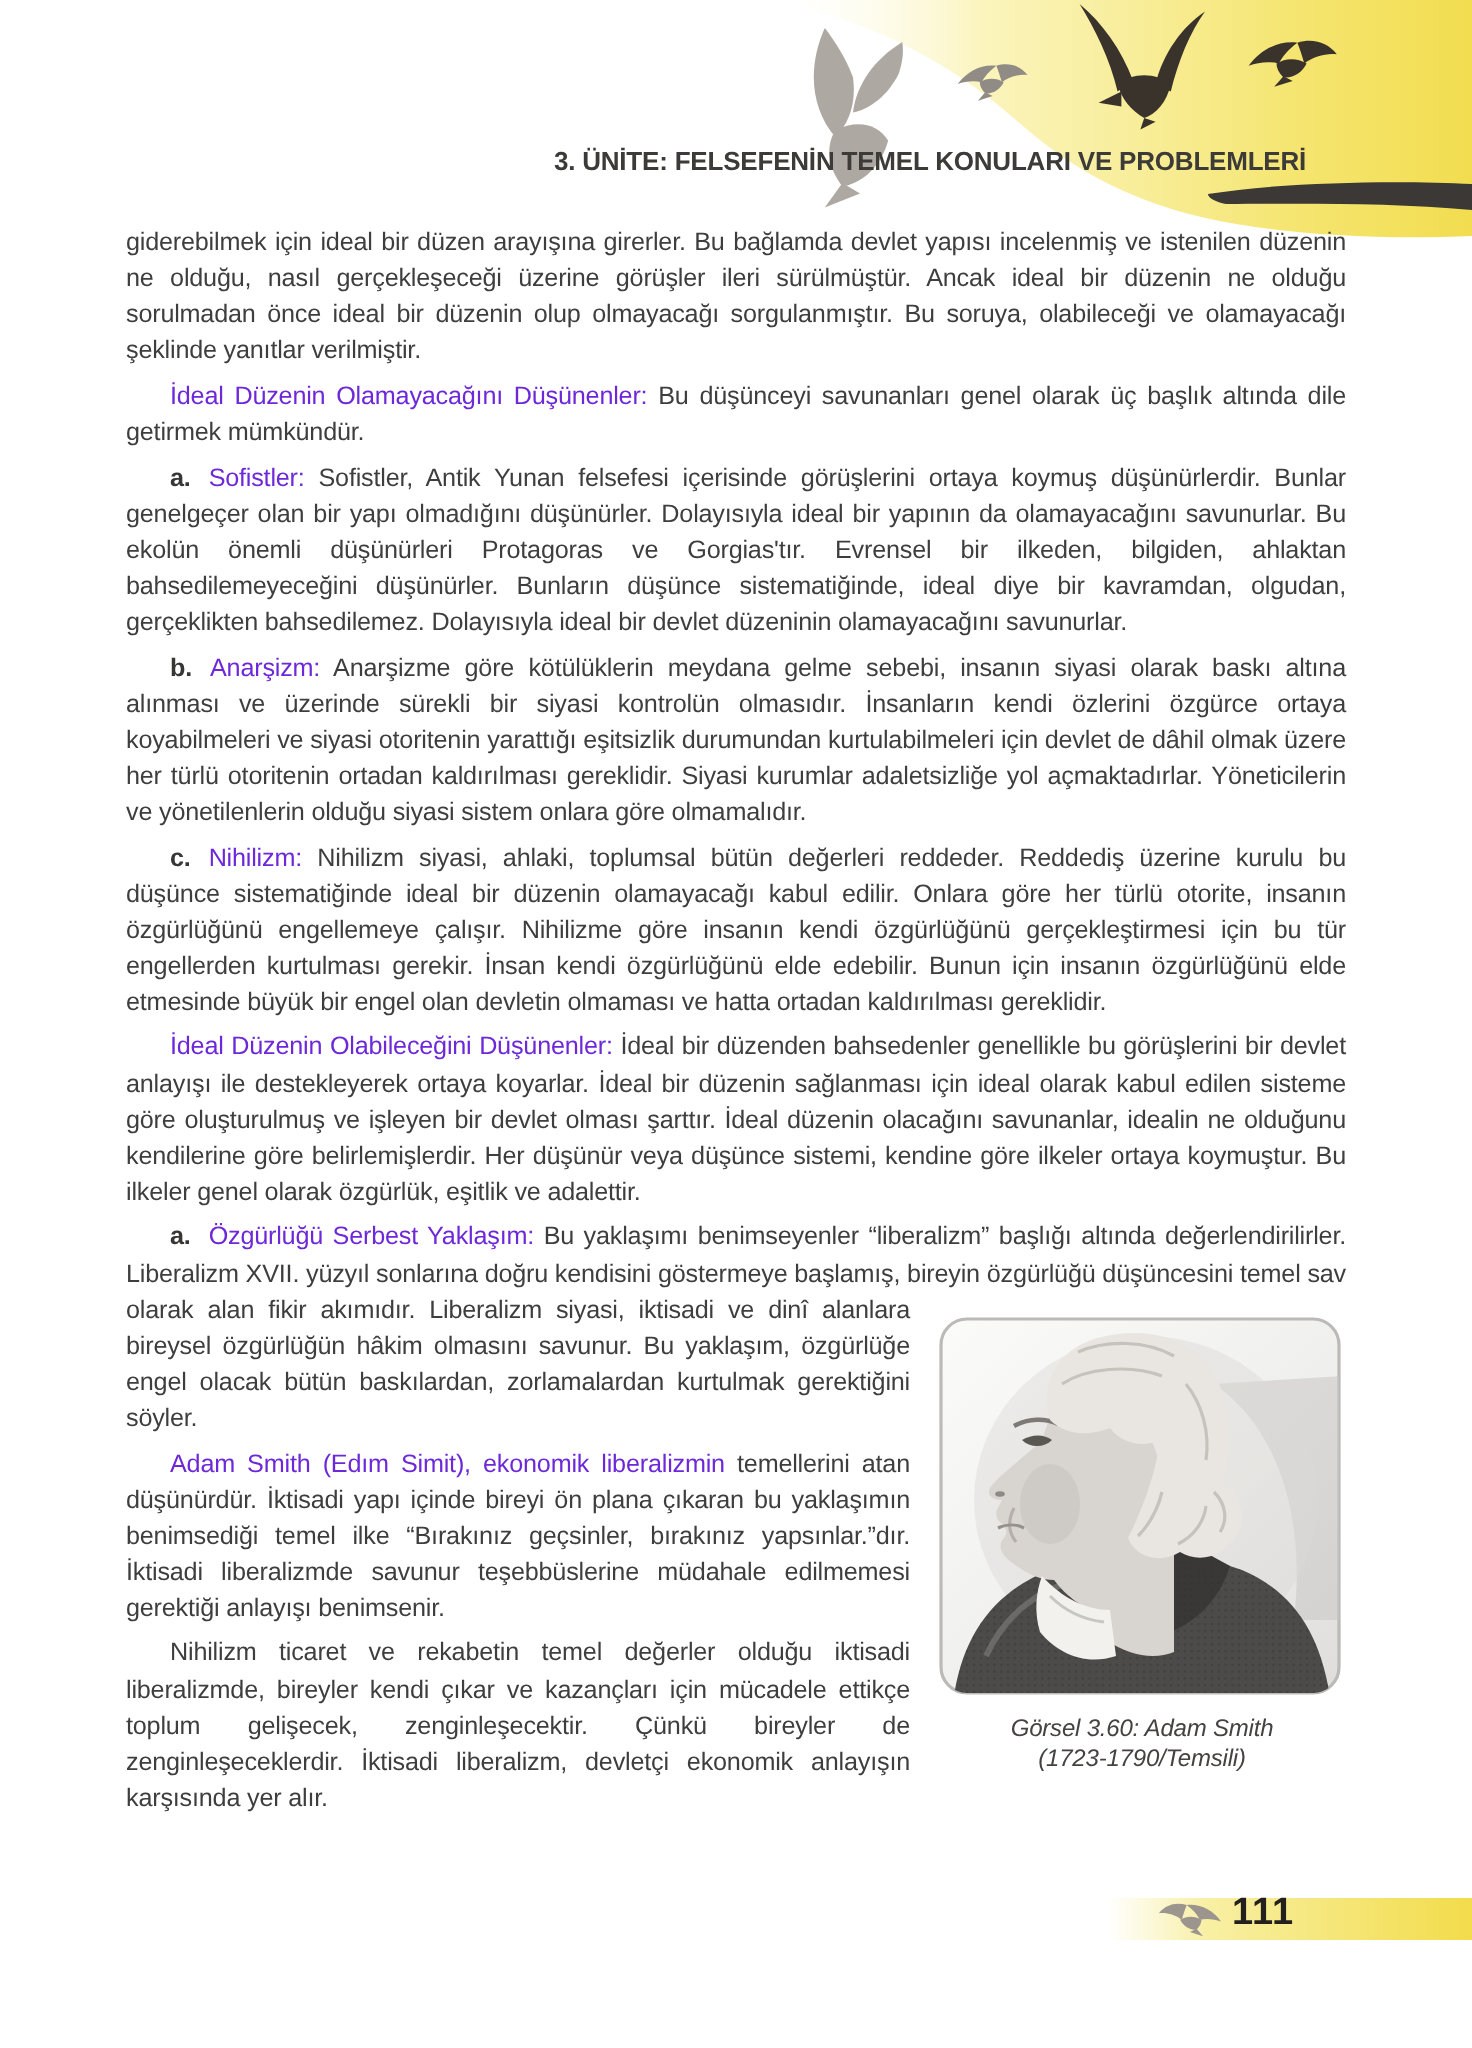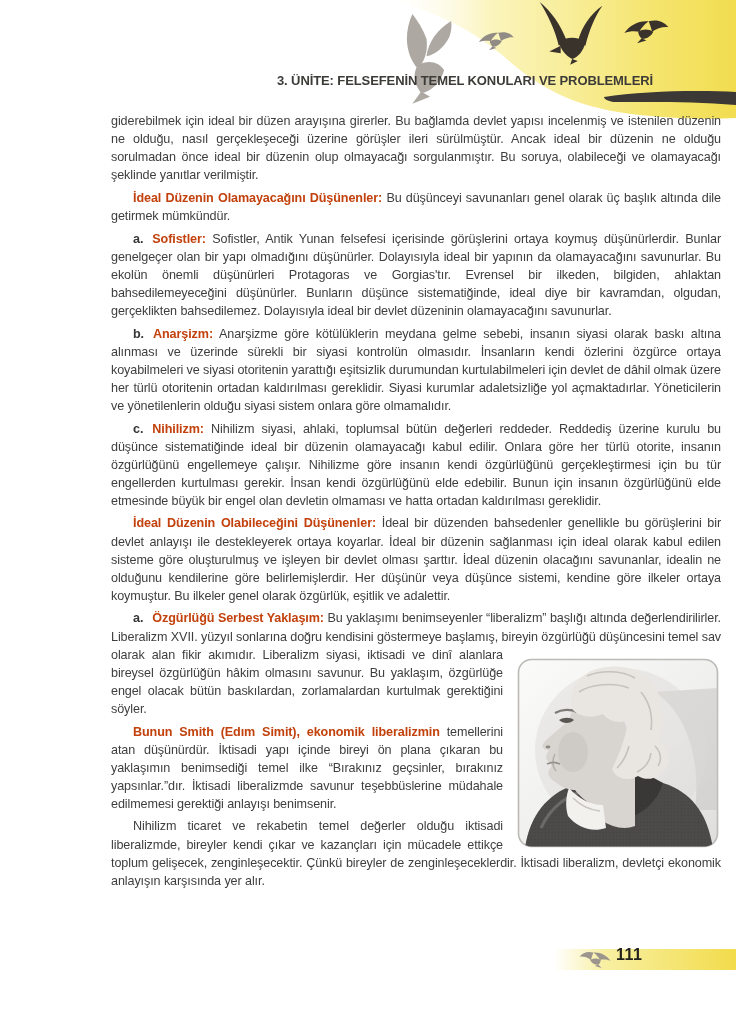"giderebilmek için ideal bir düzen" .content { margin-left: 48px -> none }
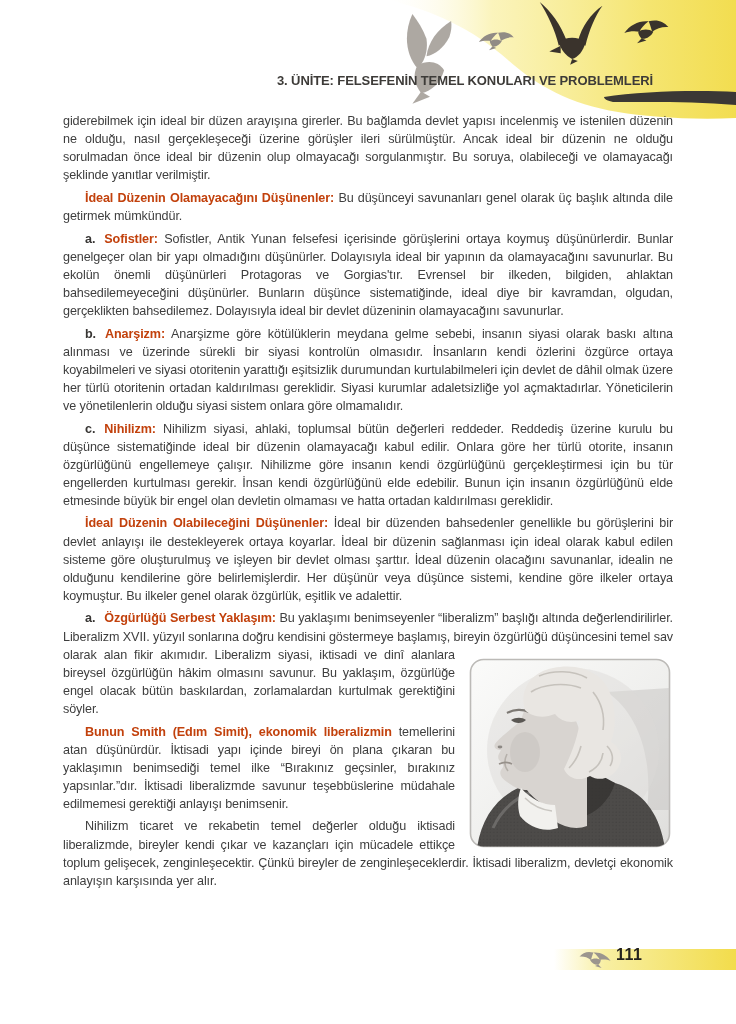"İdeal Düzenin Olamayacağını Düşünenler:" .lead { color: #c2410c -> #6d28d9; font-weight: 700 -> 400 }
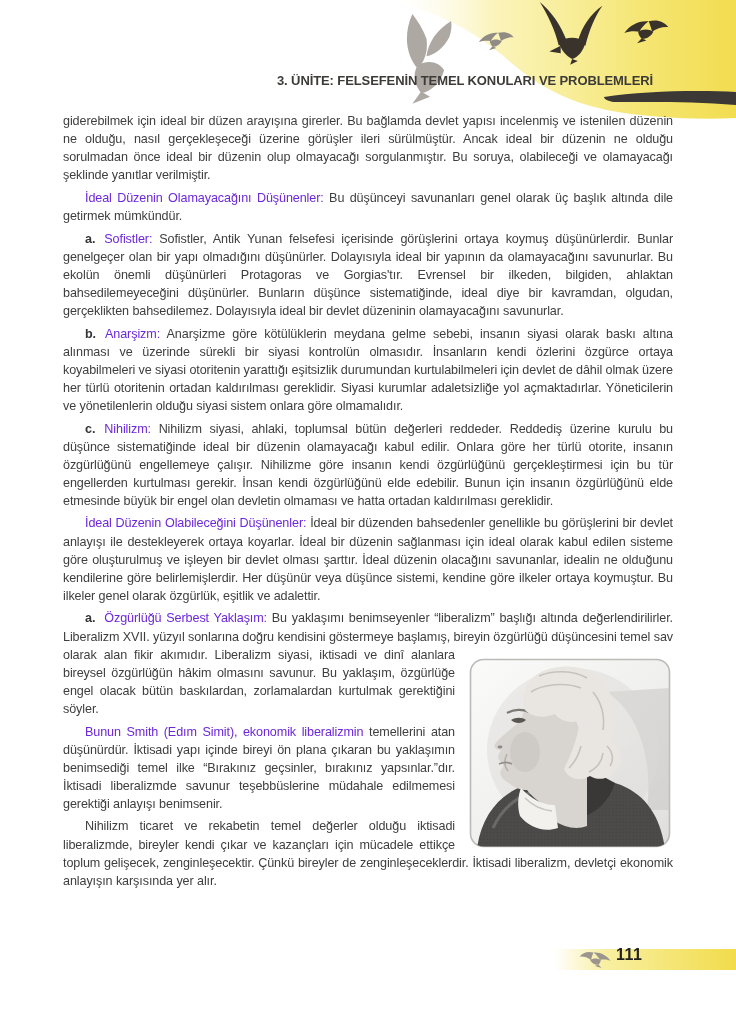"Bunun Smith (Edım Simit), ekonomik" b.lead { text: Bunun -> Adam }
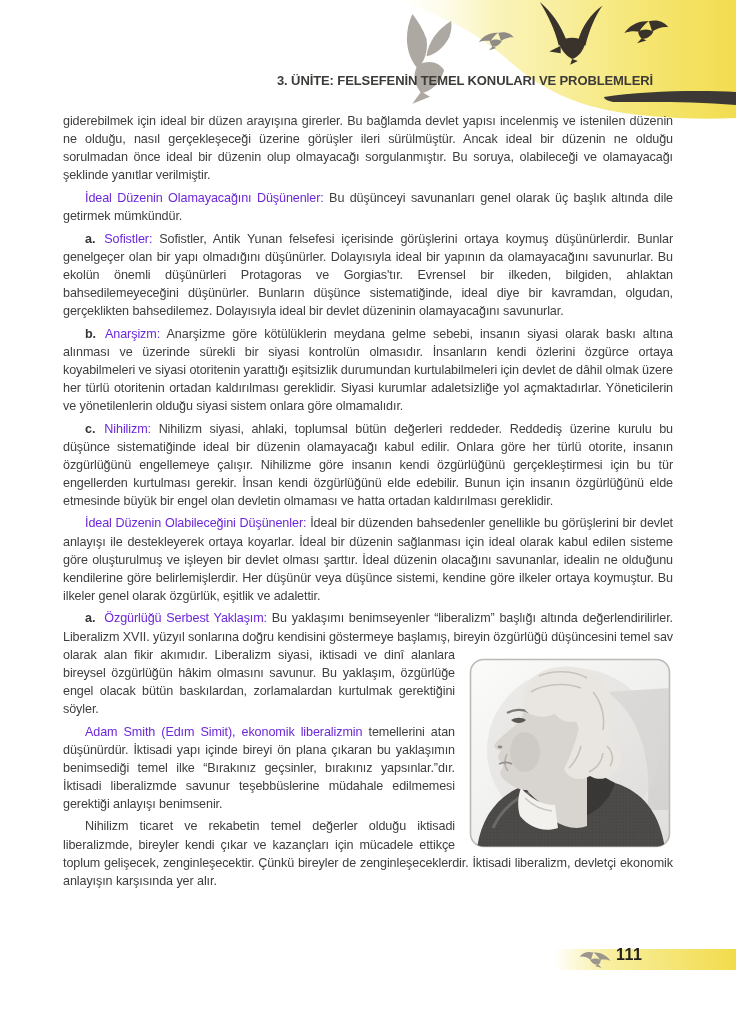"Görsel 3.60: Adam Smith" span.figcaption { html: none -> <span><span>Görsel 3.60: Adam Smith</span><br><span>(1723-1790/Temsili)</span></span> }
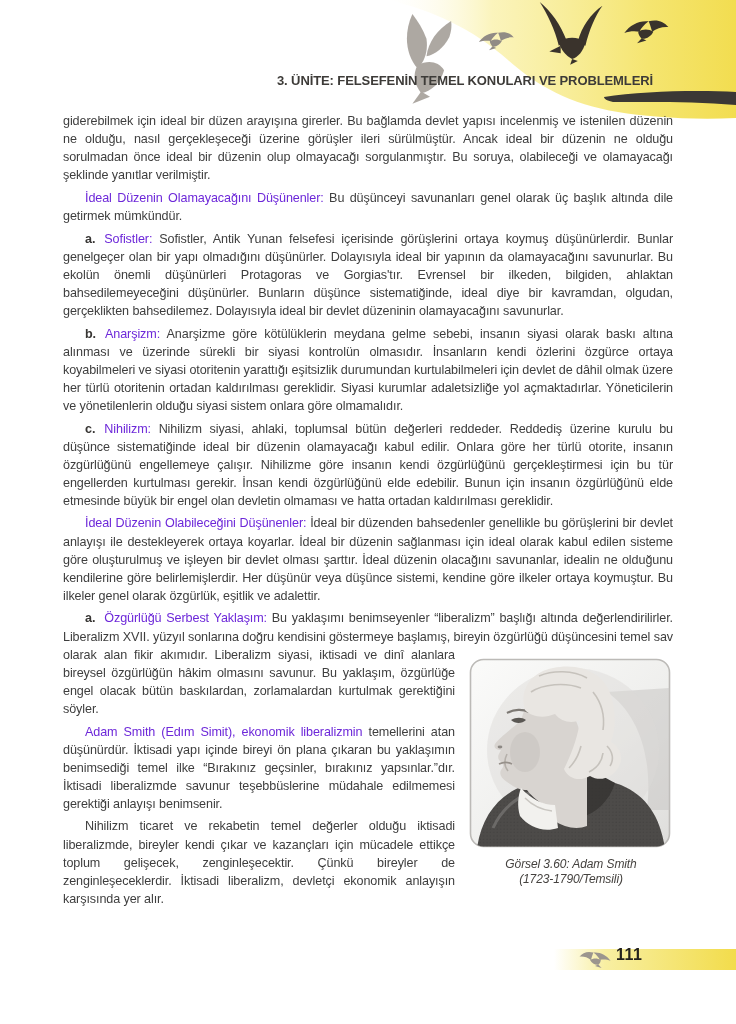"111" .page-number { font-size: 16px -> 19px }
